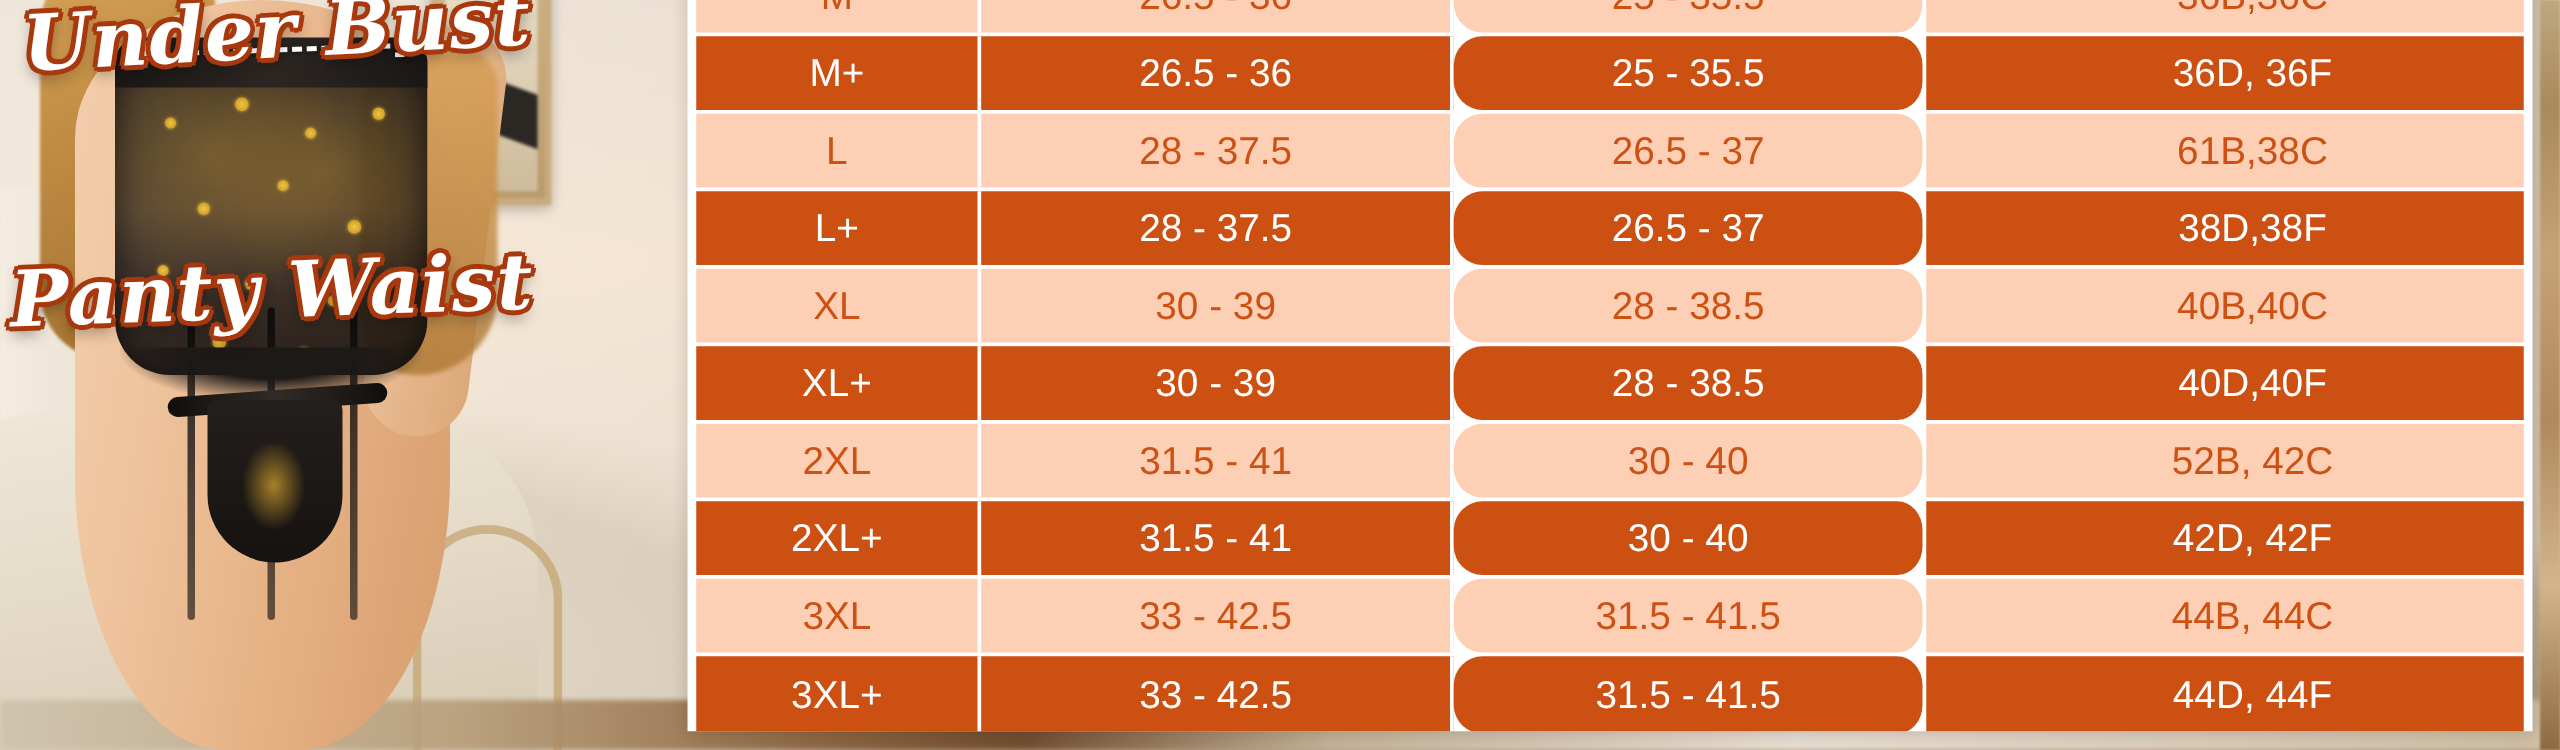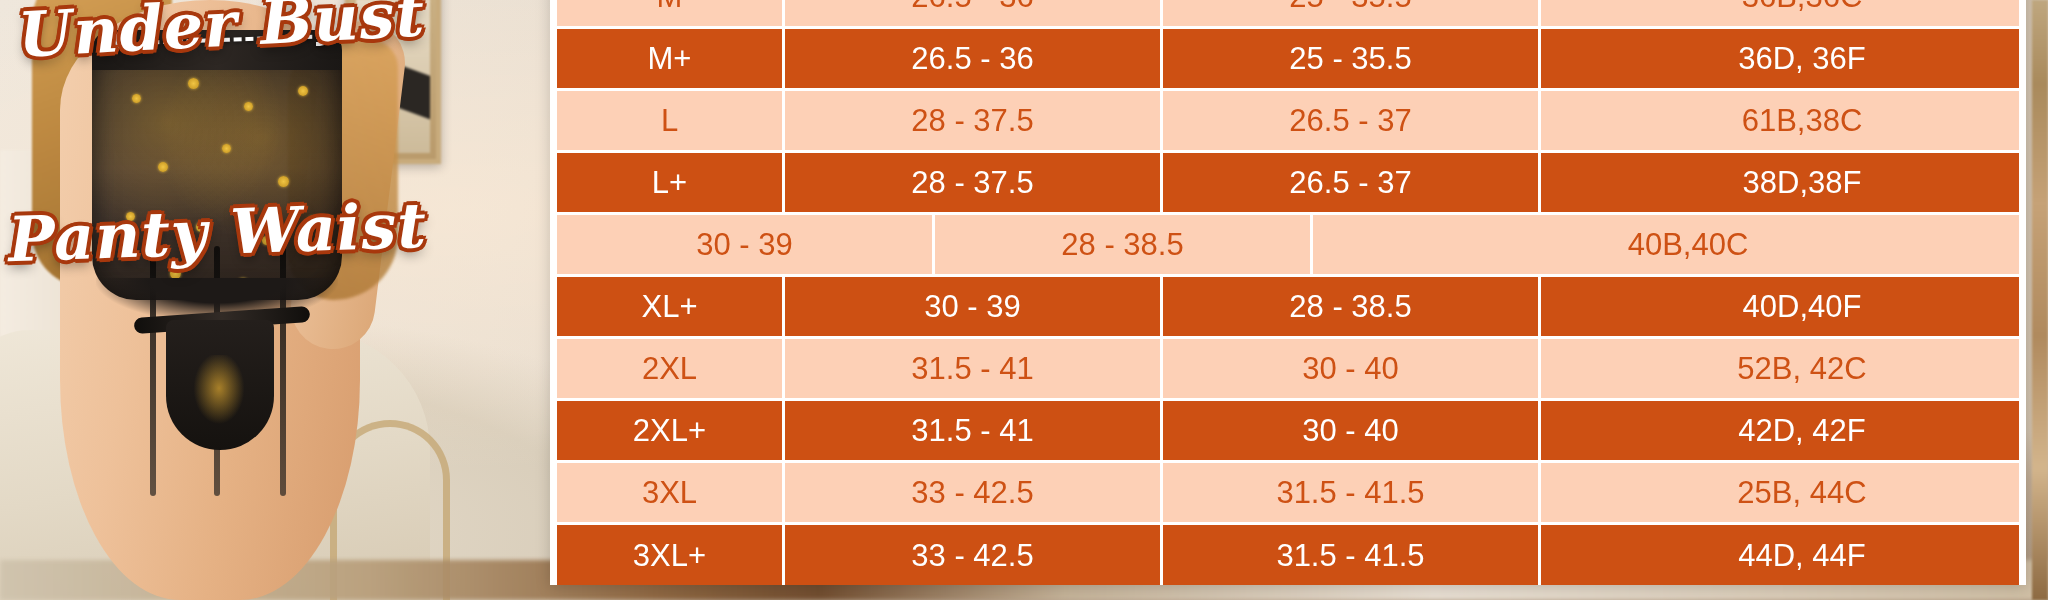"25 - 35.5" .c-waist { border-radius: none -> 23px }
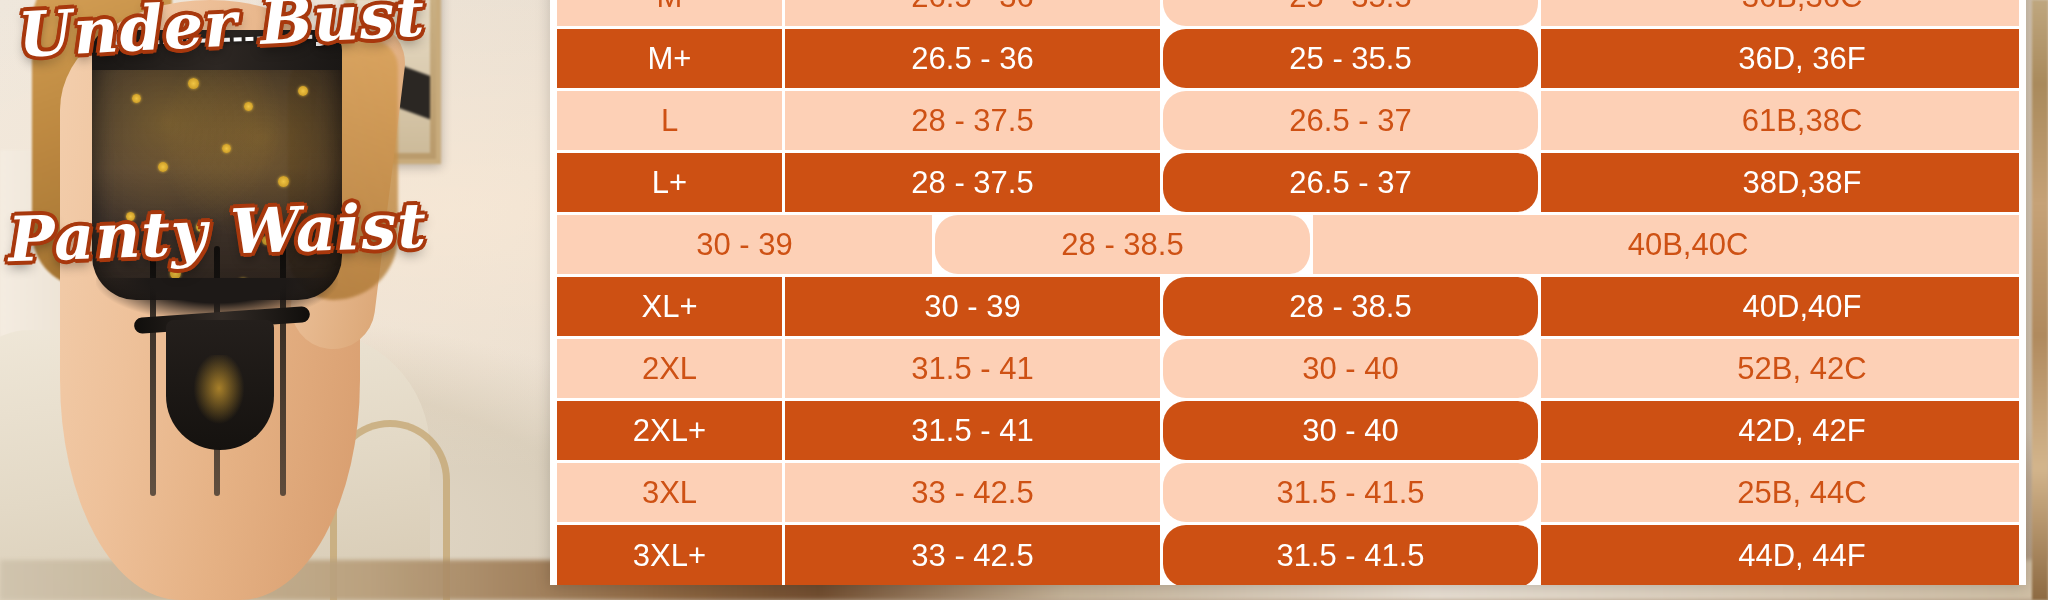"XL" div.cell { html: none -> <div>XL</div> }
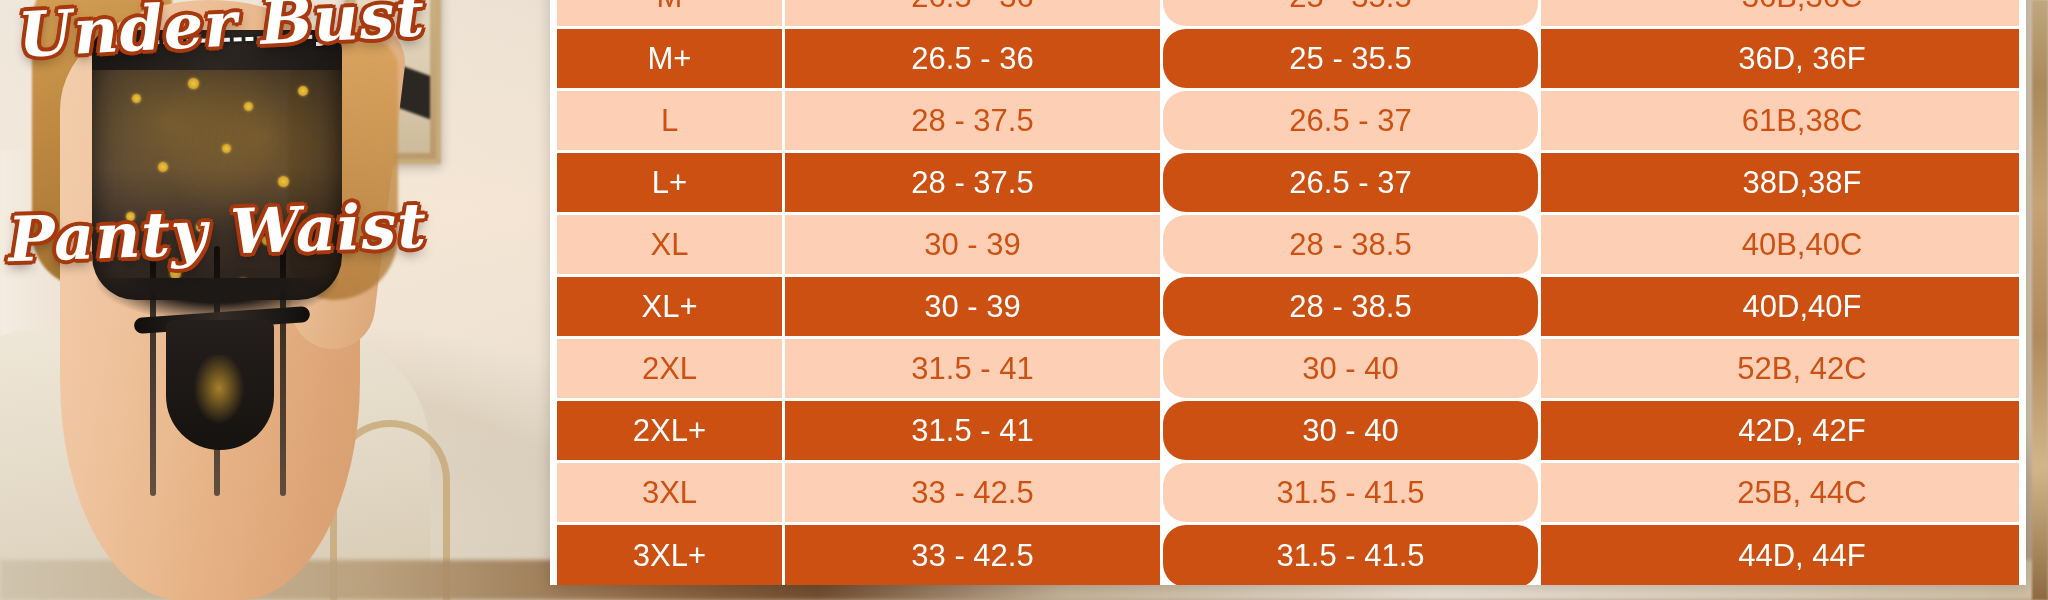"25B, 44C" div.cell { text: 25B -> 44B }
